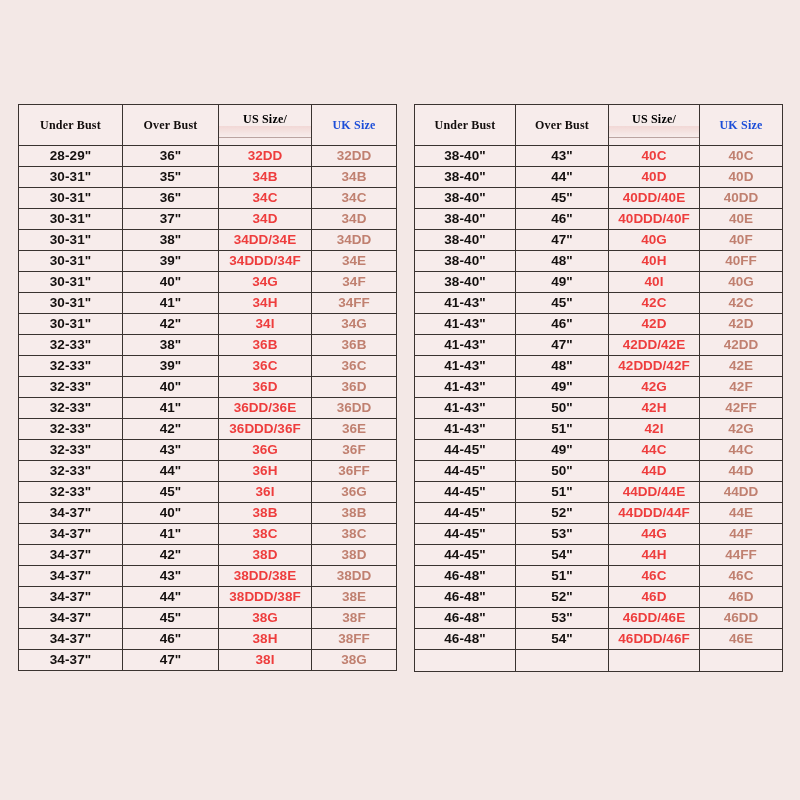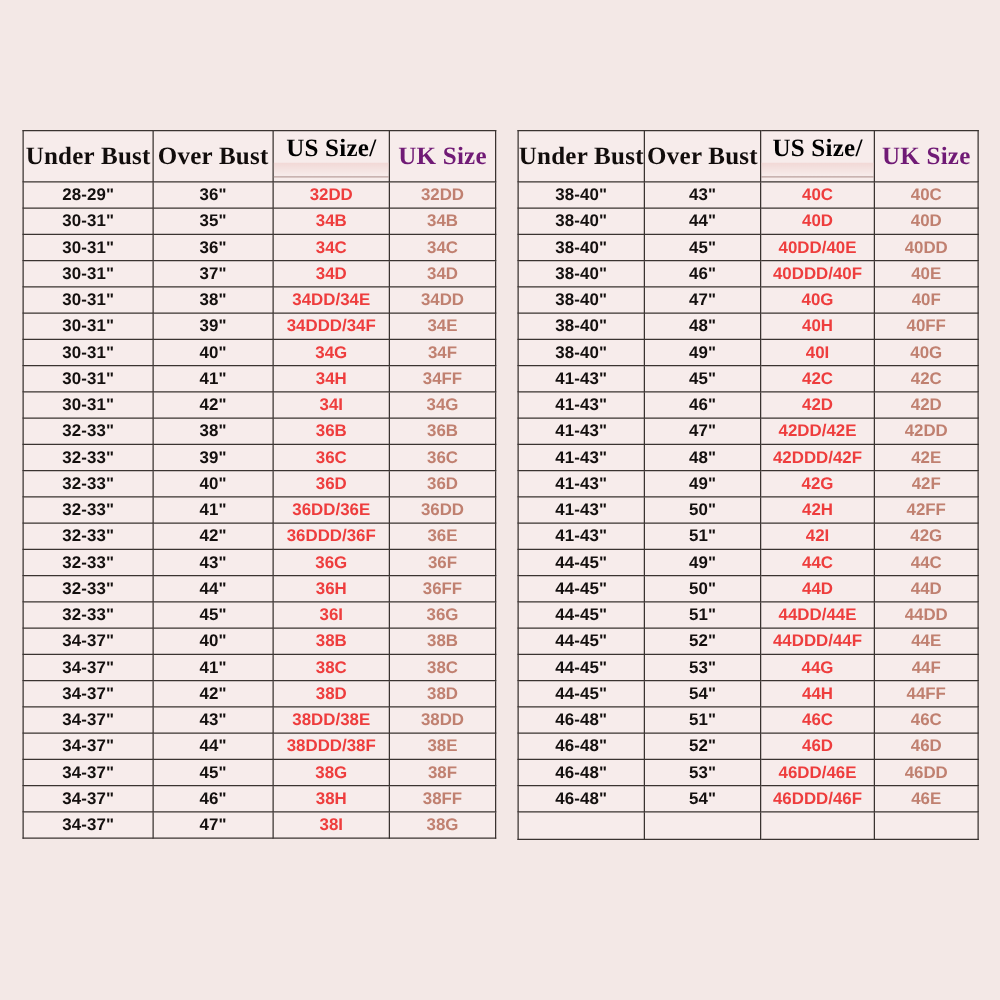"Under Bust" .size-table thead th { font-size: 20px -> 12px }
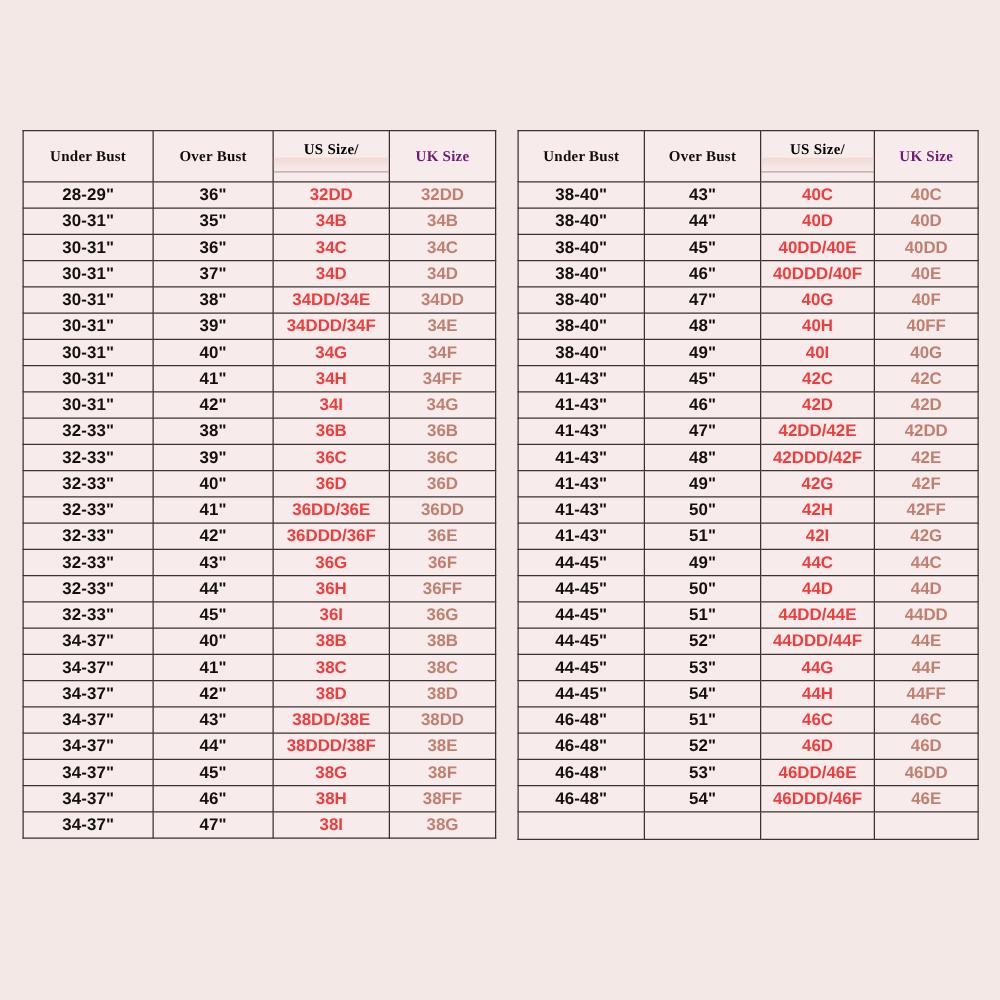"UK Size" .hd-uk { color: #701a75 -> #1d4ed8 }
